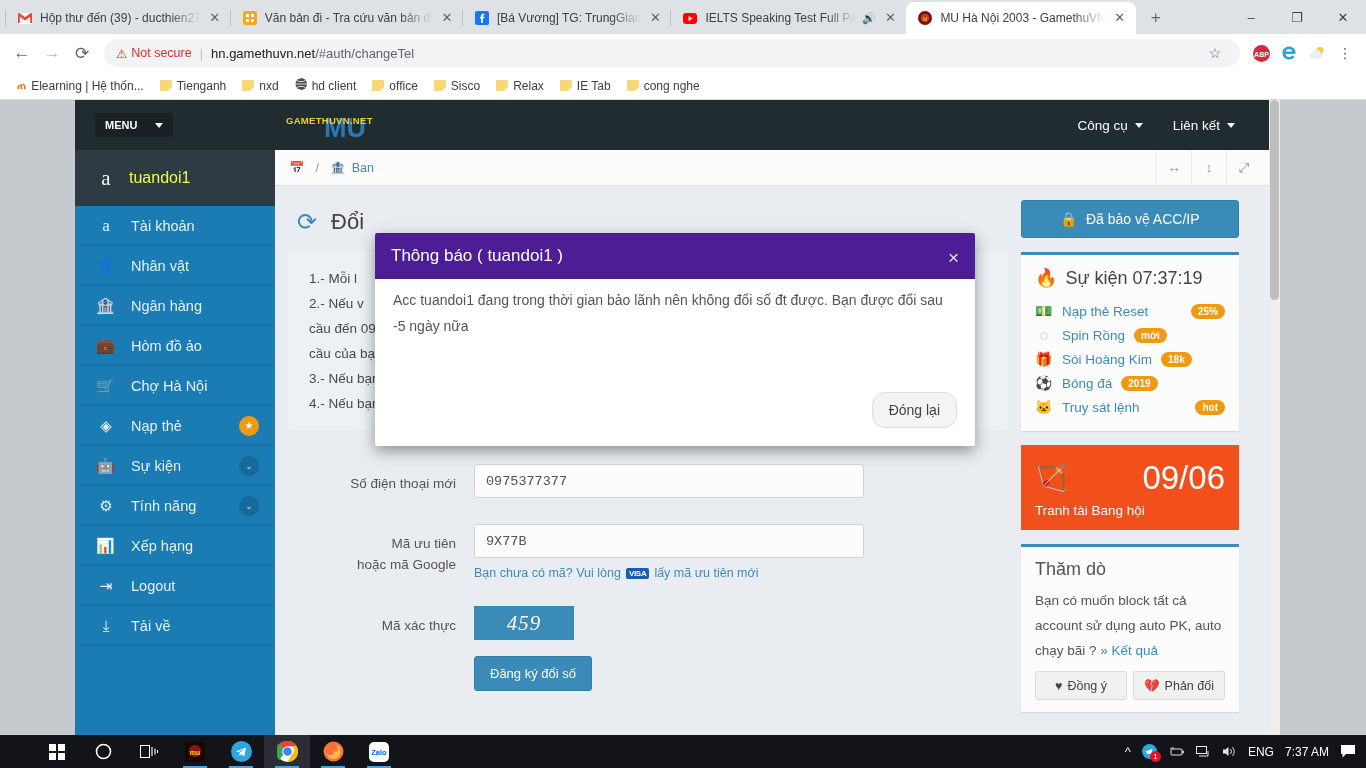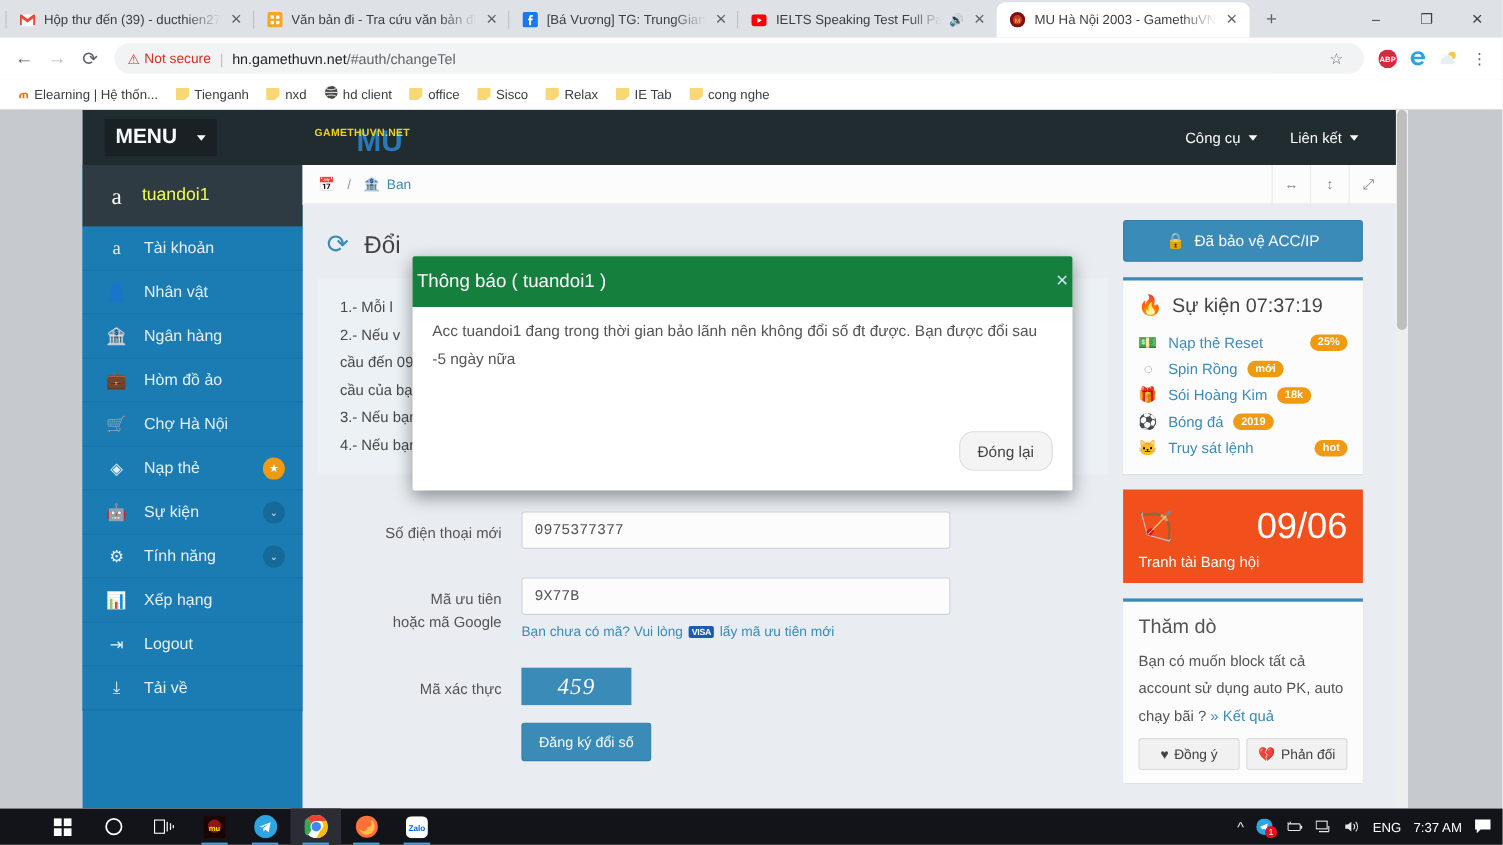"MENU" .menu-btn { font-size: 19px -> 11px }
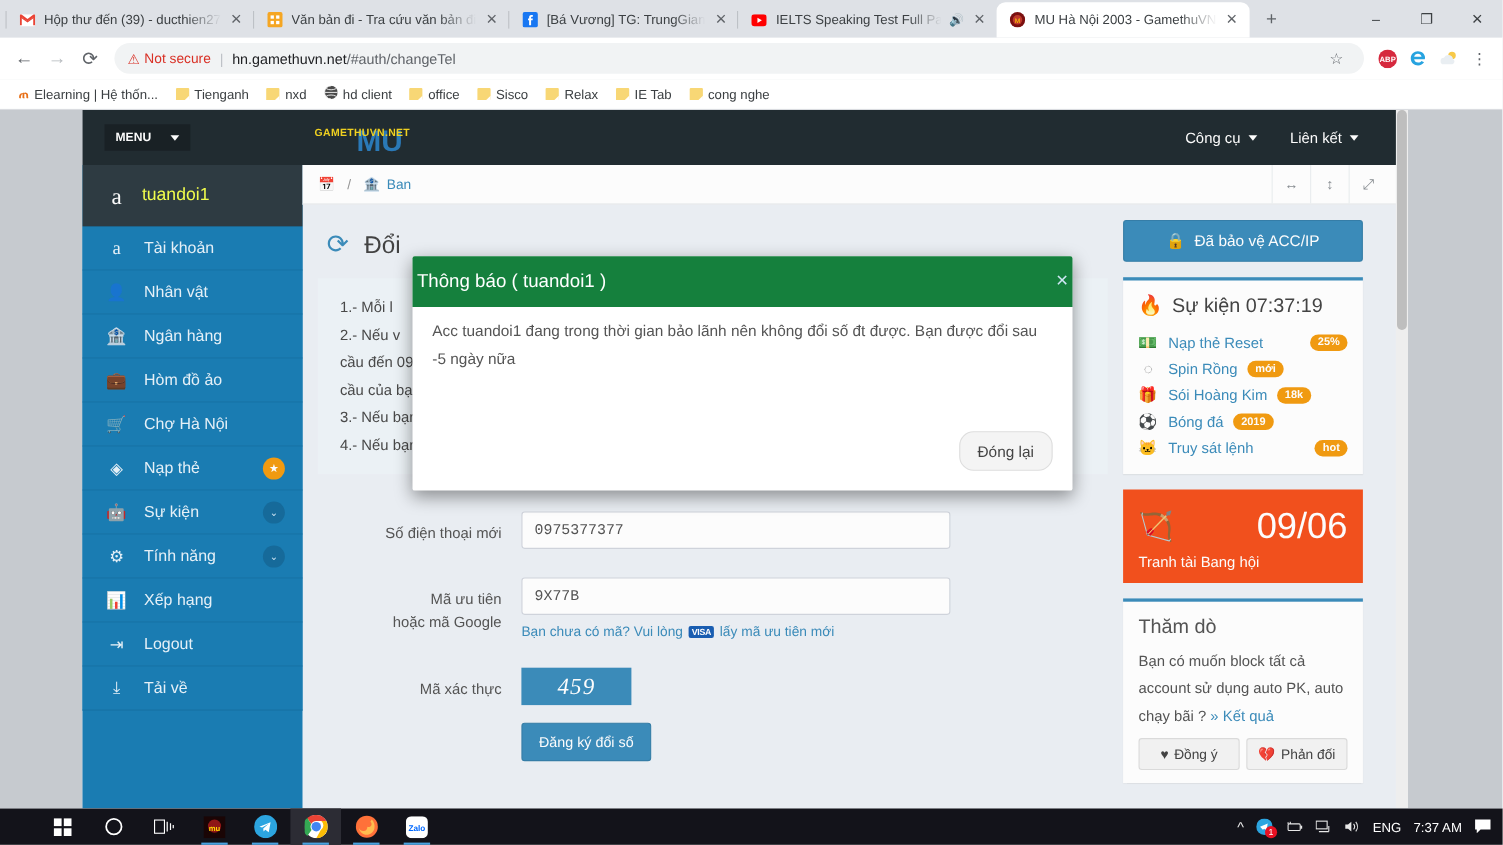"Thông báo ( tuandoi1 )" .modal-head { align-items: center -> flex-end; background: #15803d -> #4c1d95; padding: 13px 4px -> 13px 16px }
